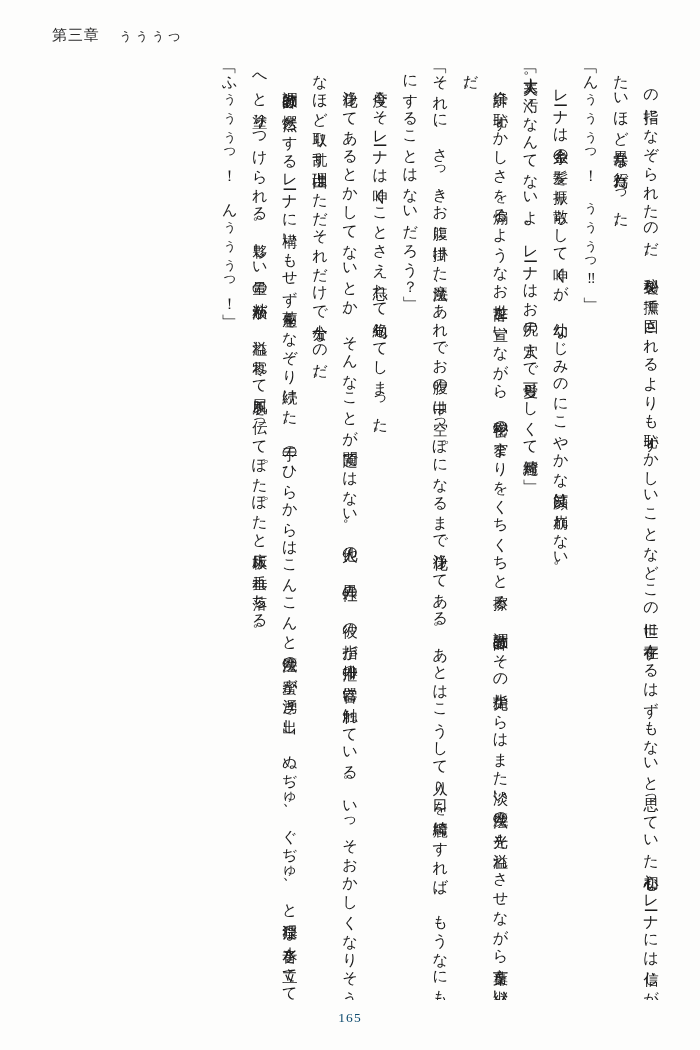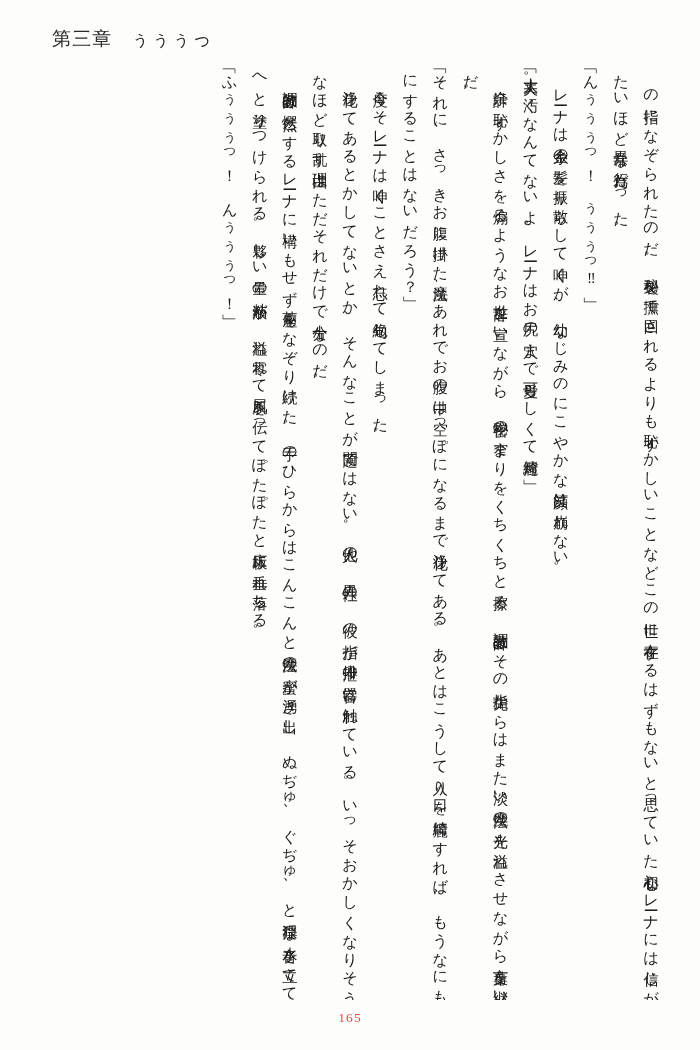"第三章" .running-head { font-size: 19px -> 15px }
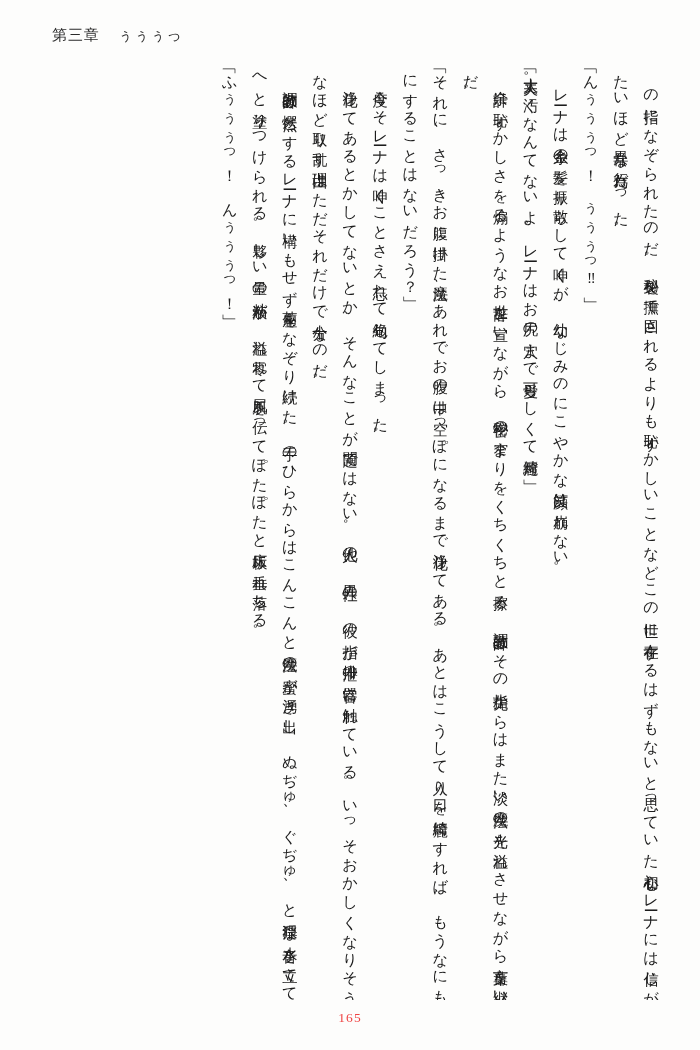"165" .folio { color: #ef4444 -> #0c4a6e }
